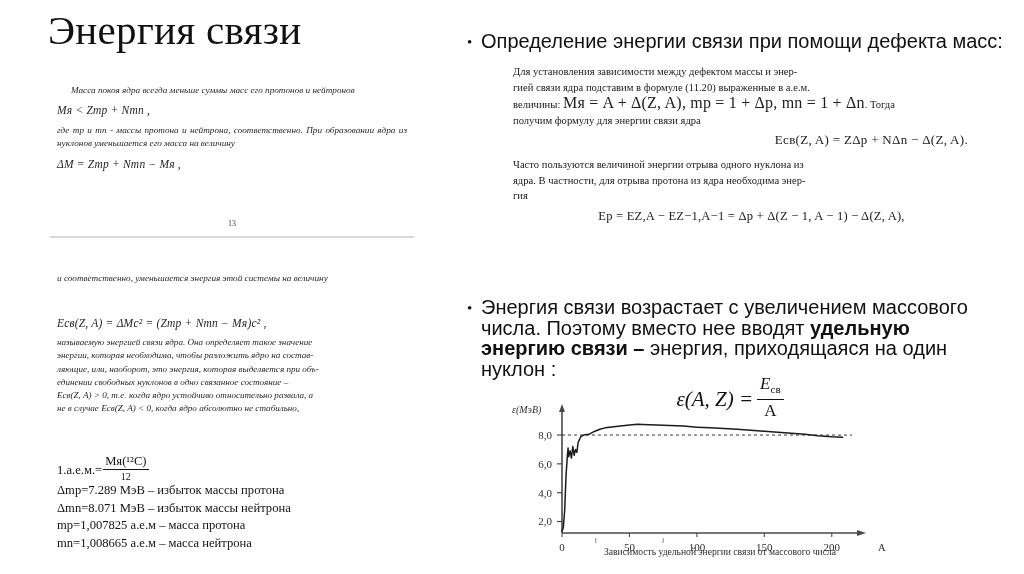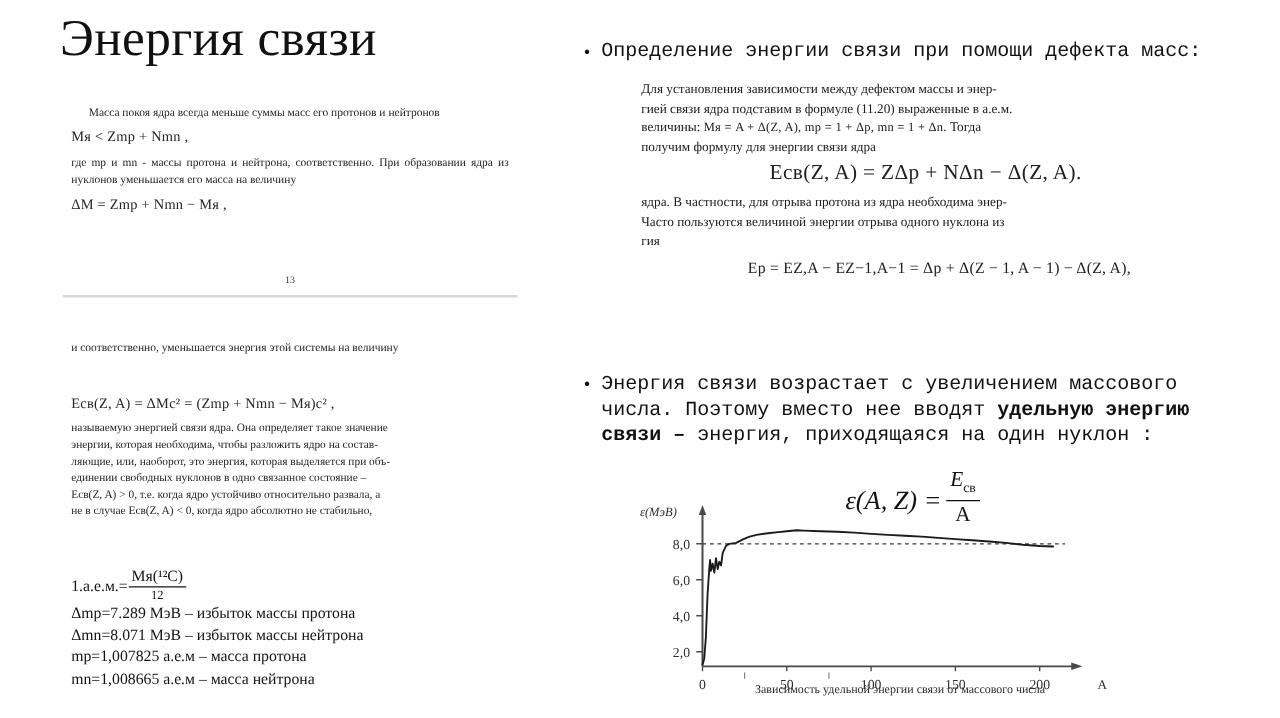"Определение энергии связи при помощи" .bullet-text { font-family: Liberation Mono, monospace -> Liberation Sans, sans-serif; font-size: 16px -> 20px }
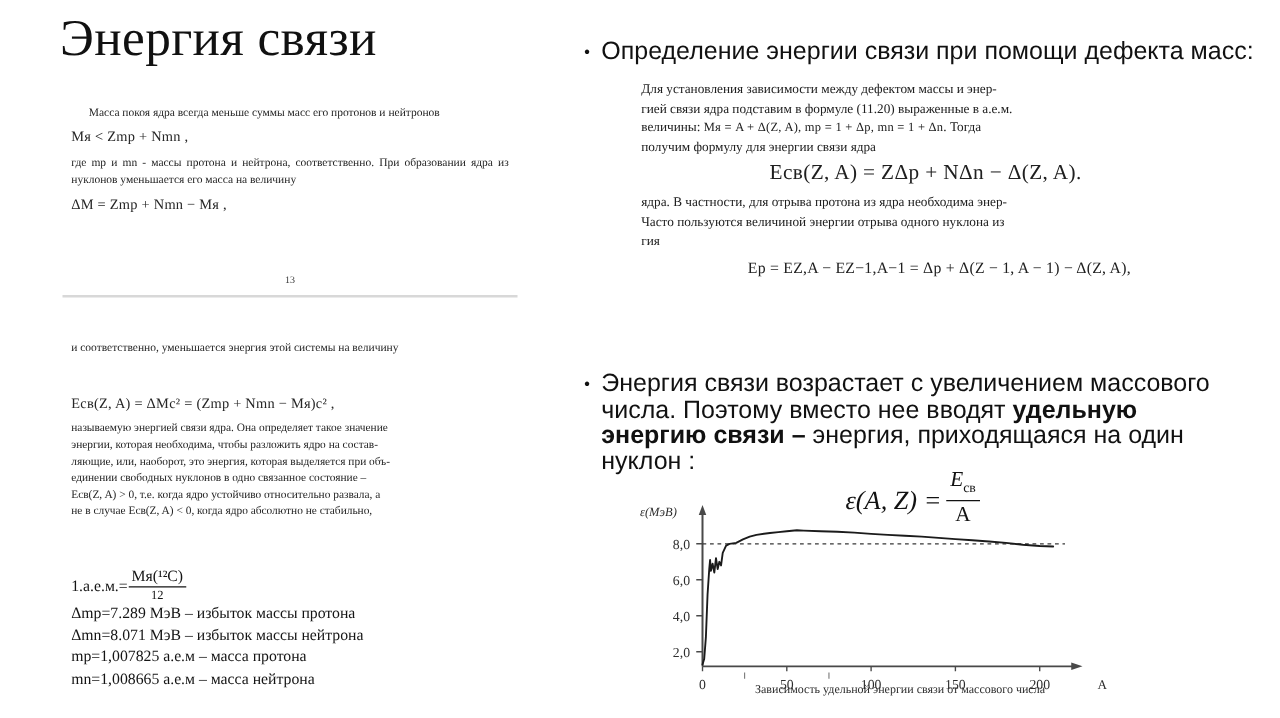"Масса покоя ядра всегда меньше" .scan { font-style: none -> italic }
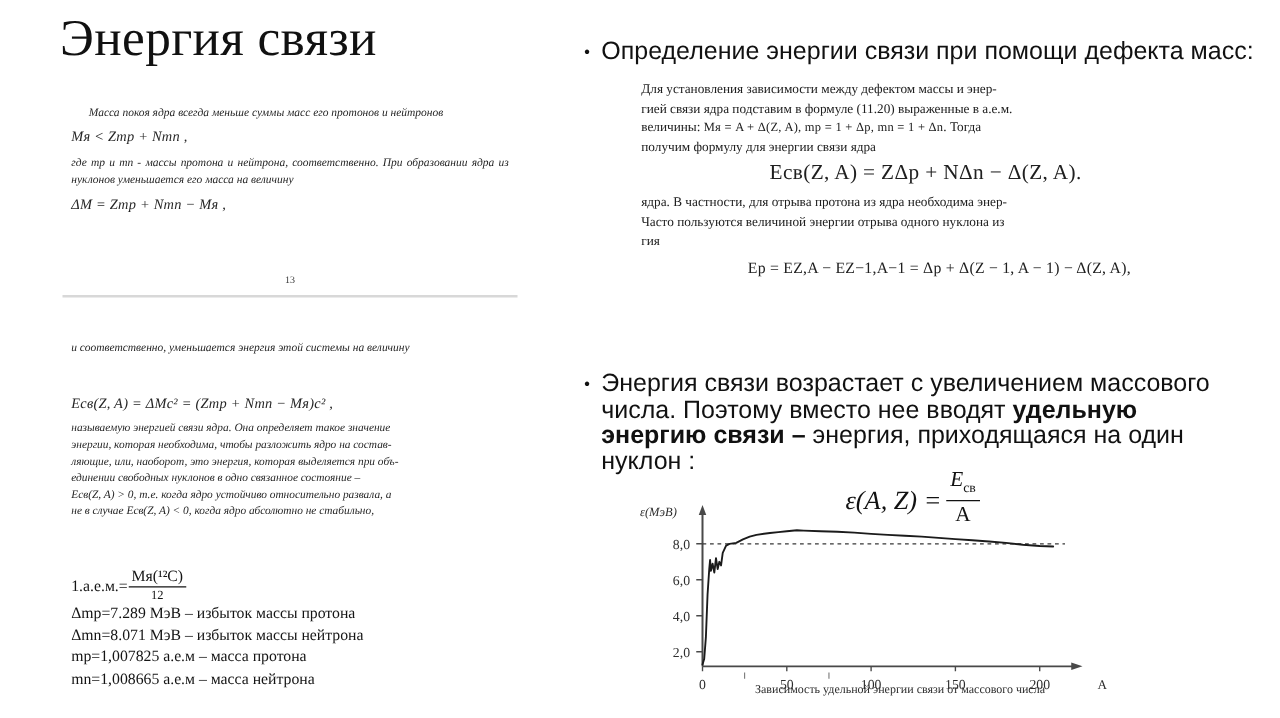"Mя = A + Δ(Z," .inlineform { font-size: 10px -> 16px }
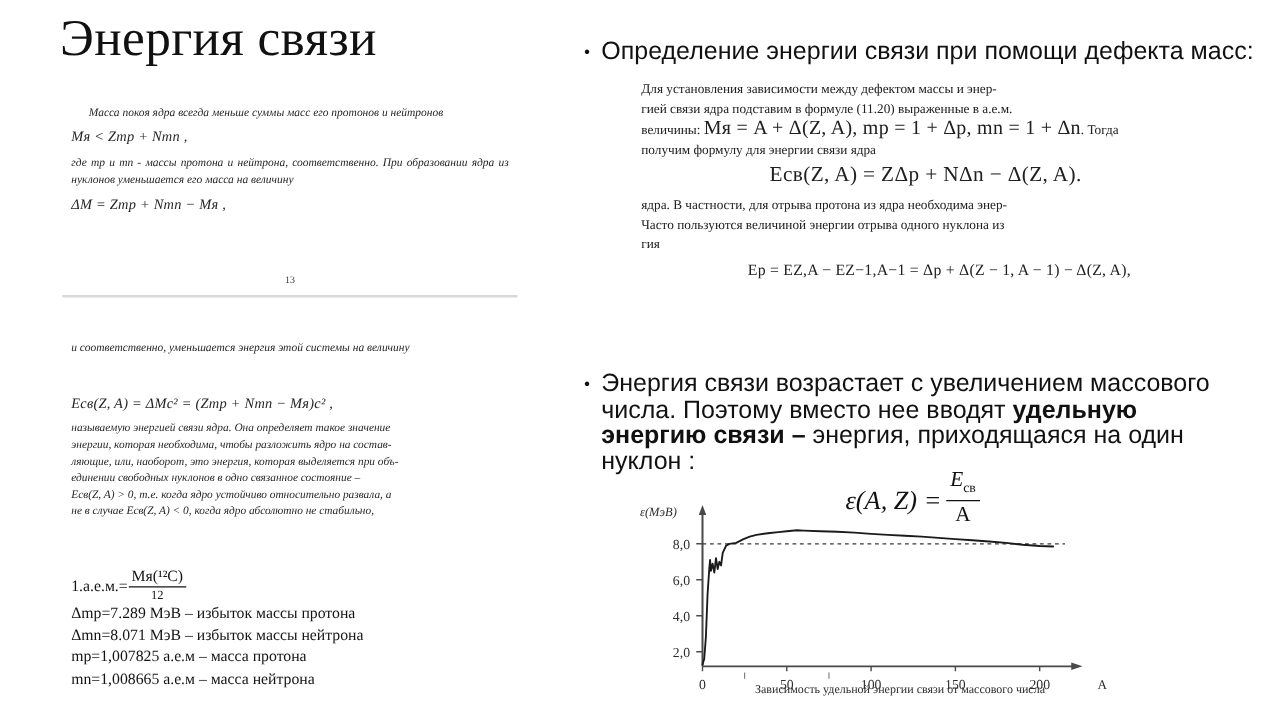"Eсв(Z, A) = ZΔp +" #scan-d .fl { font-size: 17px -> 13px; text-align: center -> right }
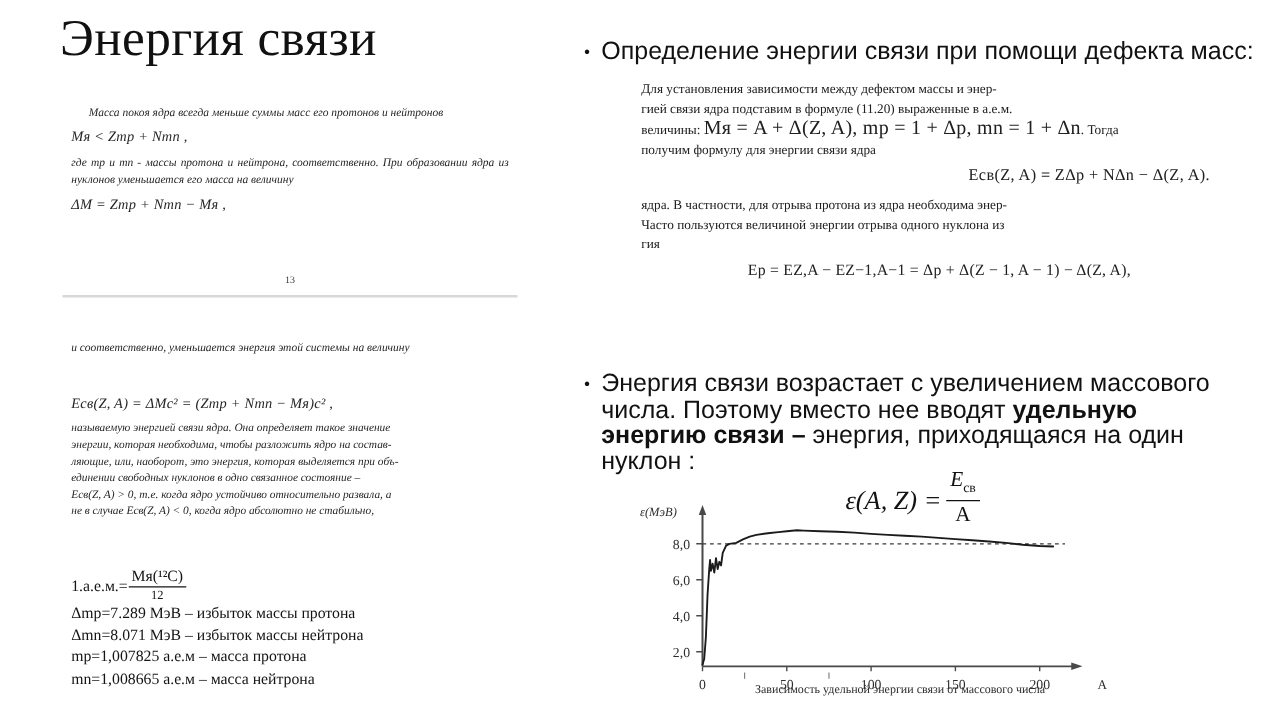"ядра. В частности, для отрыва" p { order: before "Часто пользуются величиной энергии" -> after "Часто пользуются величиной энергии" }
